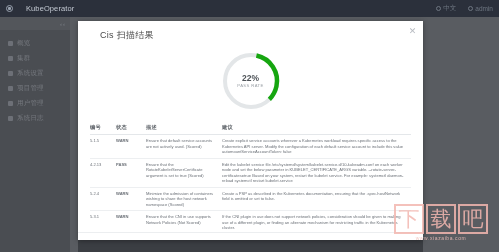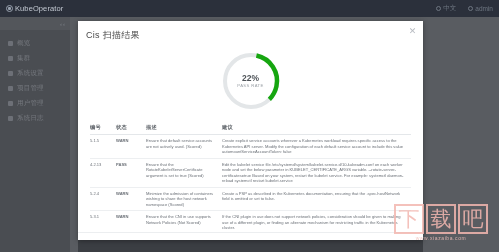"KubeOperator" .brand { gap: 2px -> 13px }
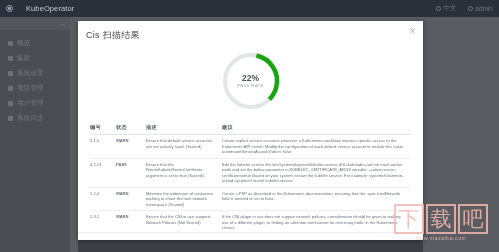"Cis 扫描结果" .modal-title { left: 8px -> 22px }
